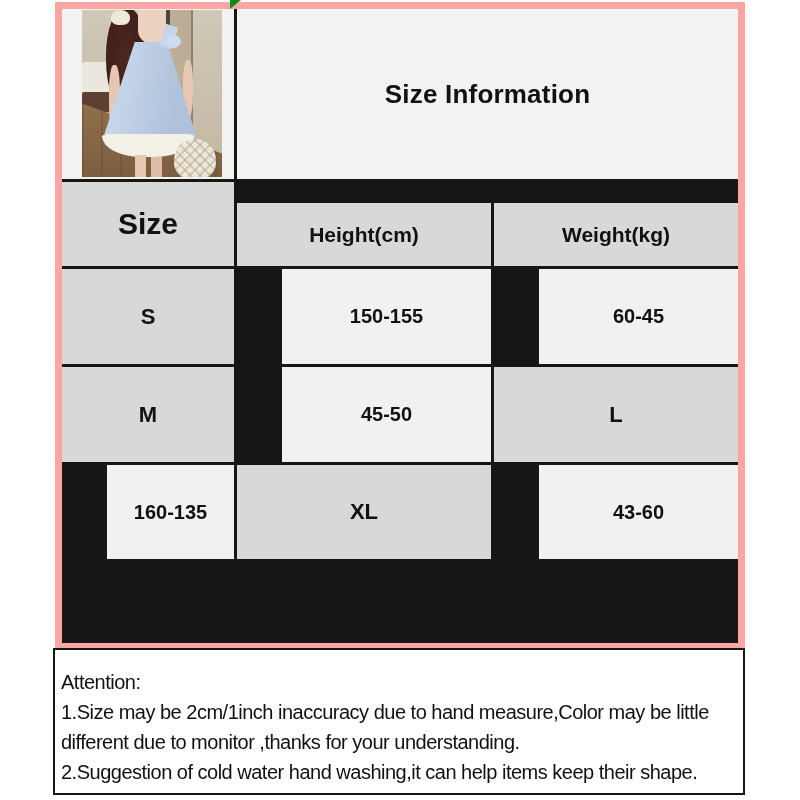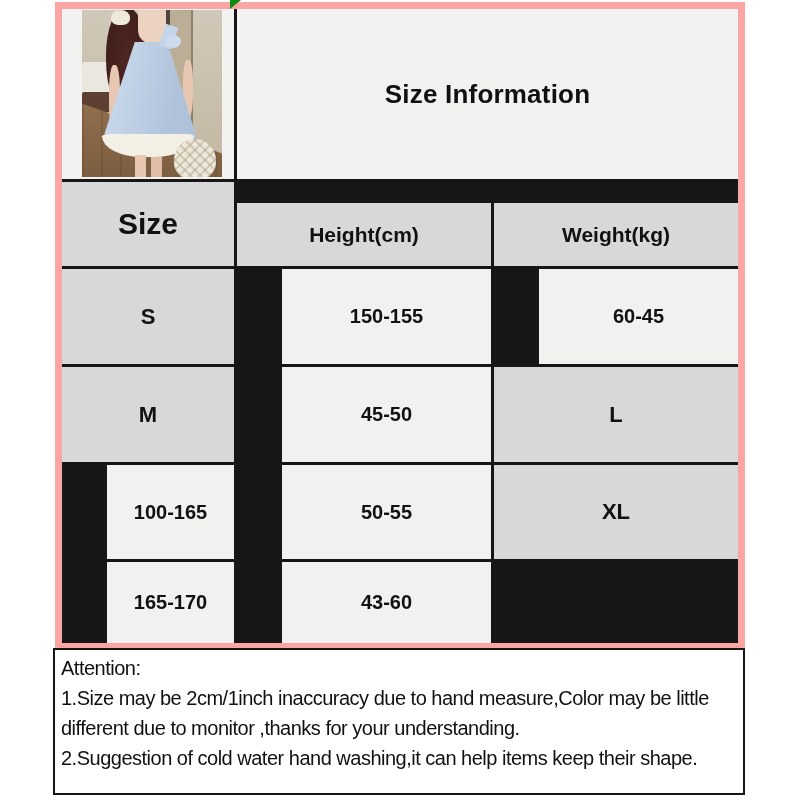"100-165" div.cell { text: 100-165 -> 160-135 }
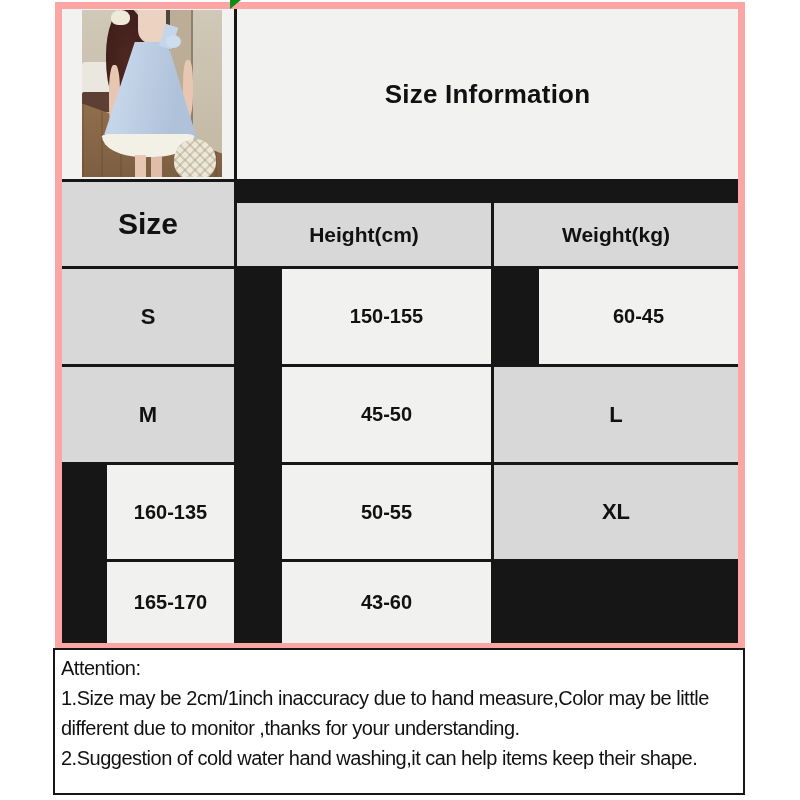"50-55" div.cell { html: <div>50-55</div> -> none }
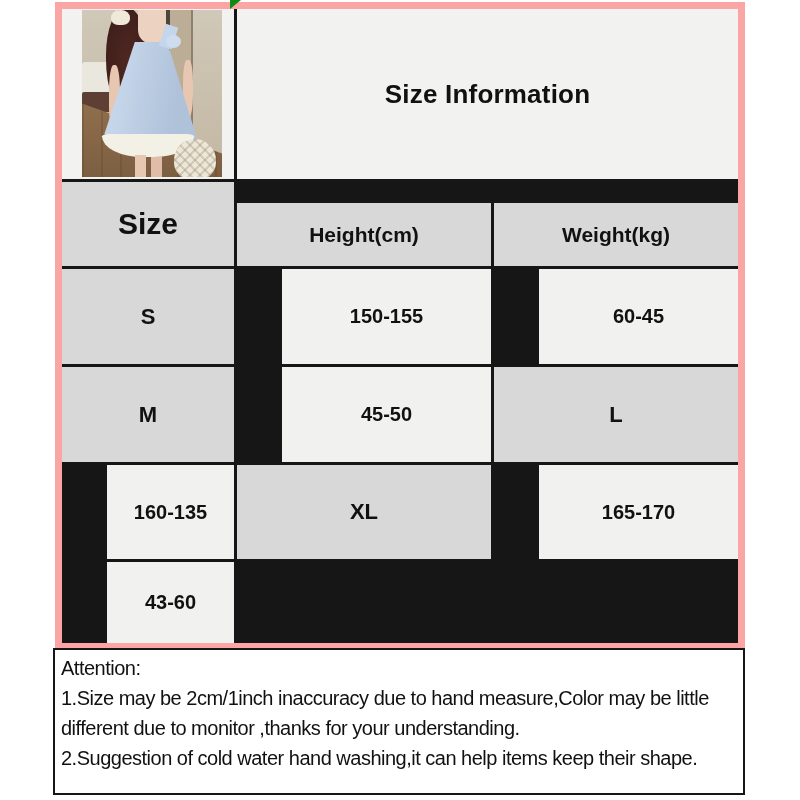"165-170" div.cell { html: <div>165-170</div> -> none }
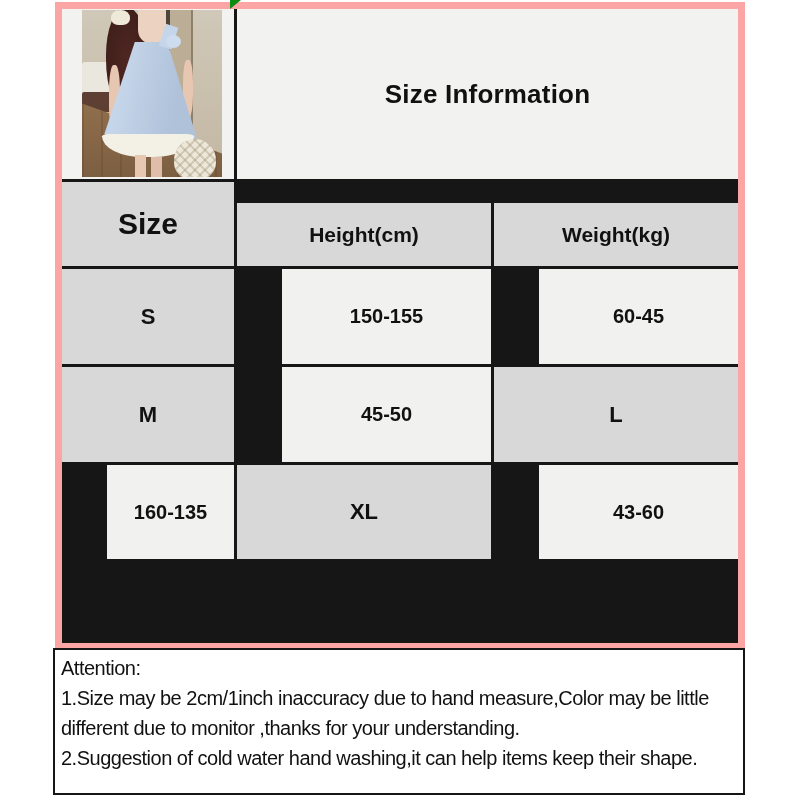"Attention:" .attention { padding: 3px 6px 0 6px -> 17px 6px 0 6px }
